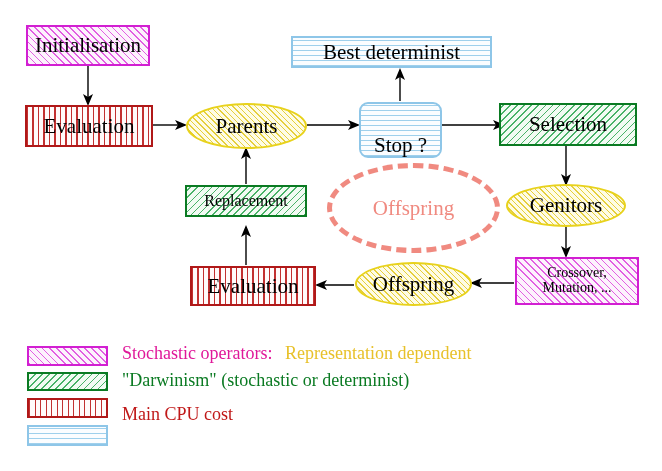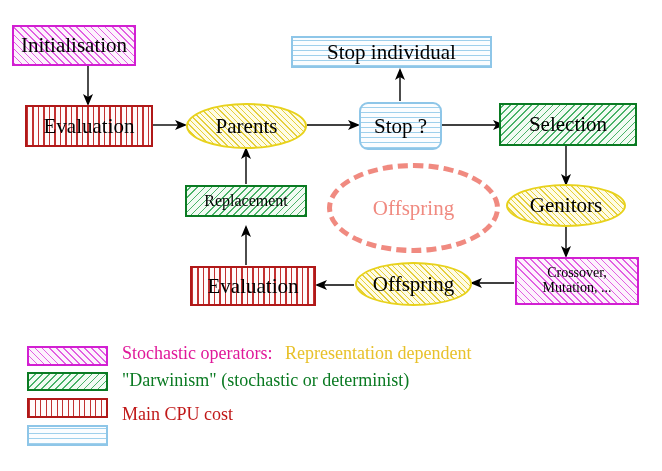"Initialisation" div.node { left: 12px -> 26px }
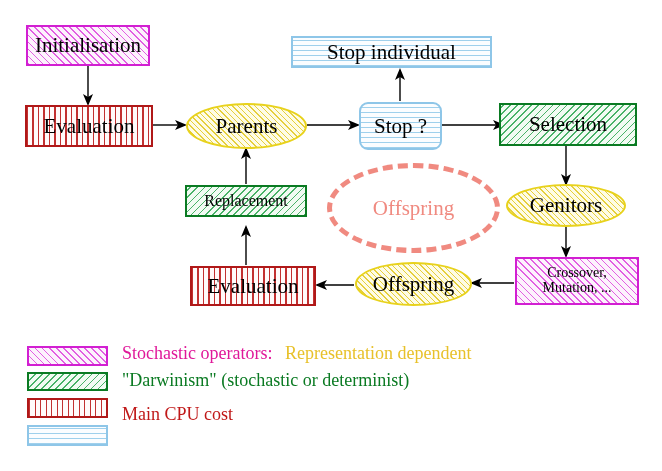"Stop individual" span { text: Stop individual -> Best determinist }
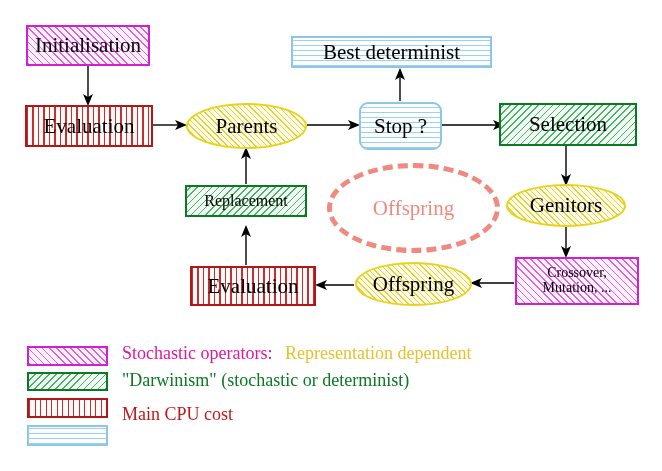"Stop ?" div.node { align-items: none -> flex-end; height: 48px -> 56px }
